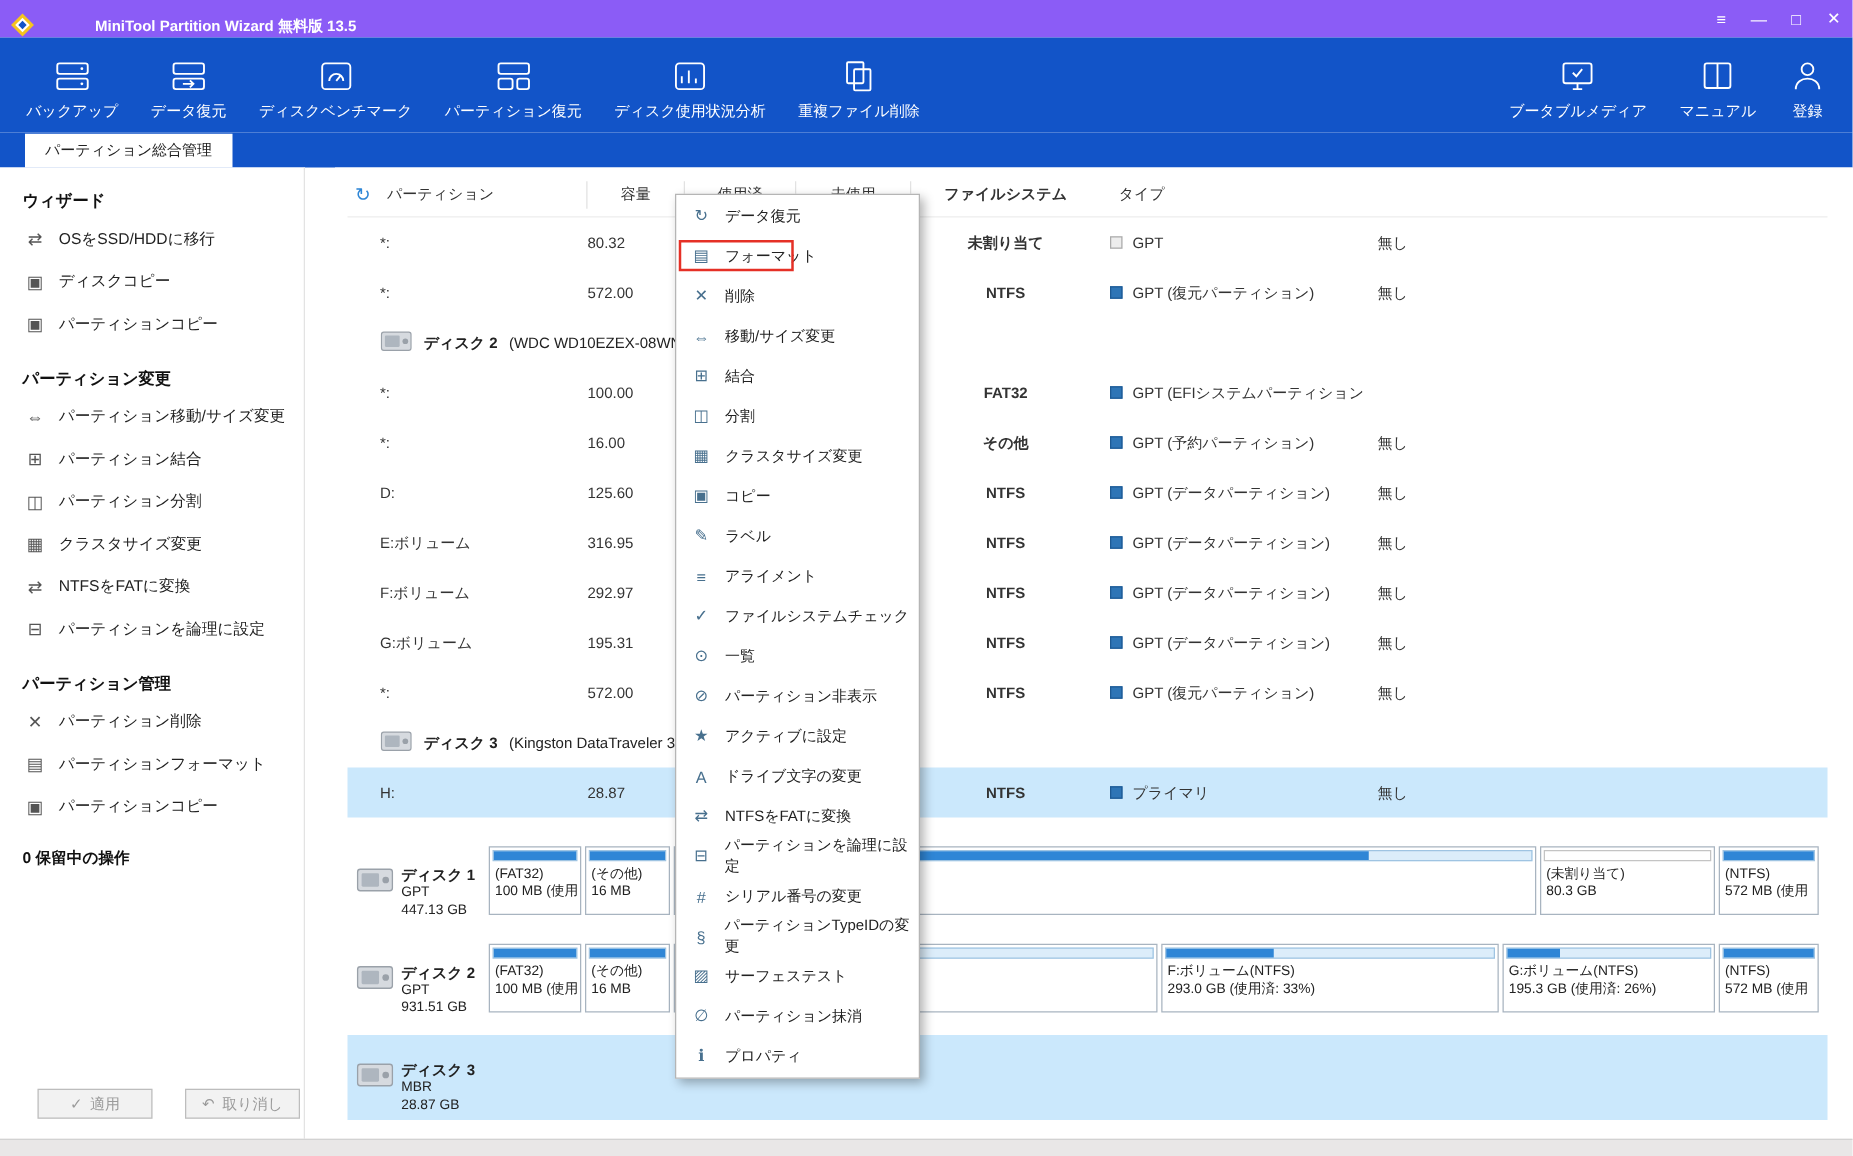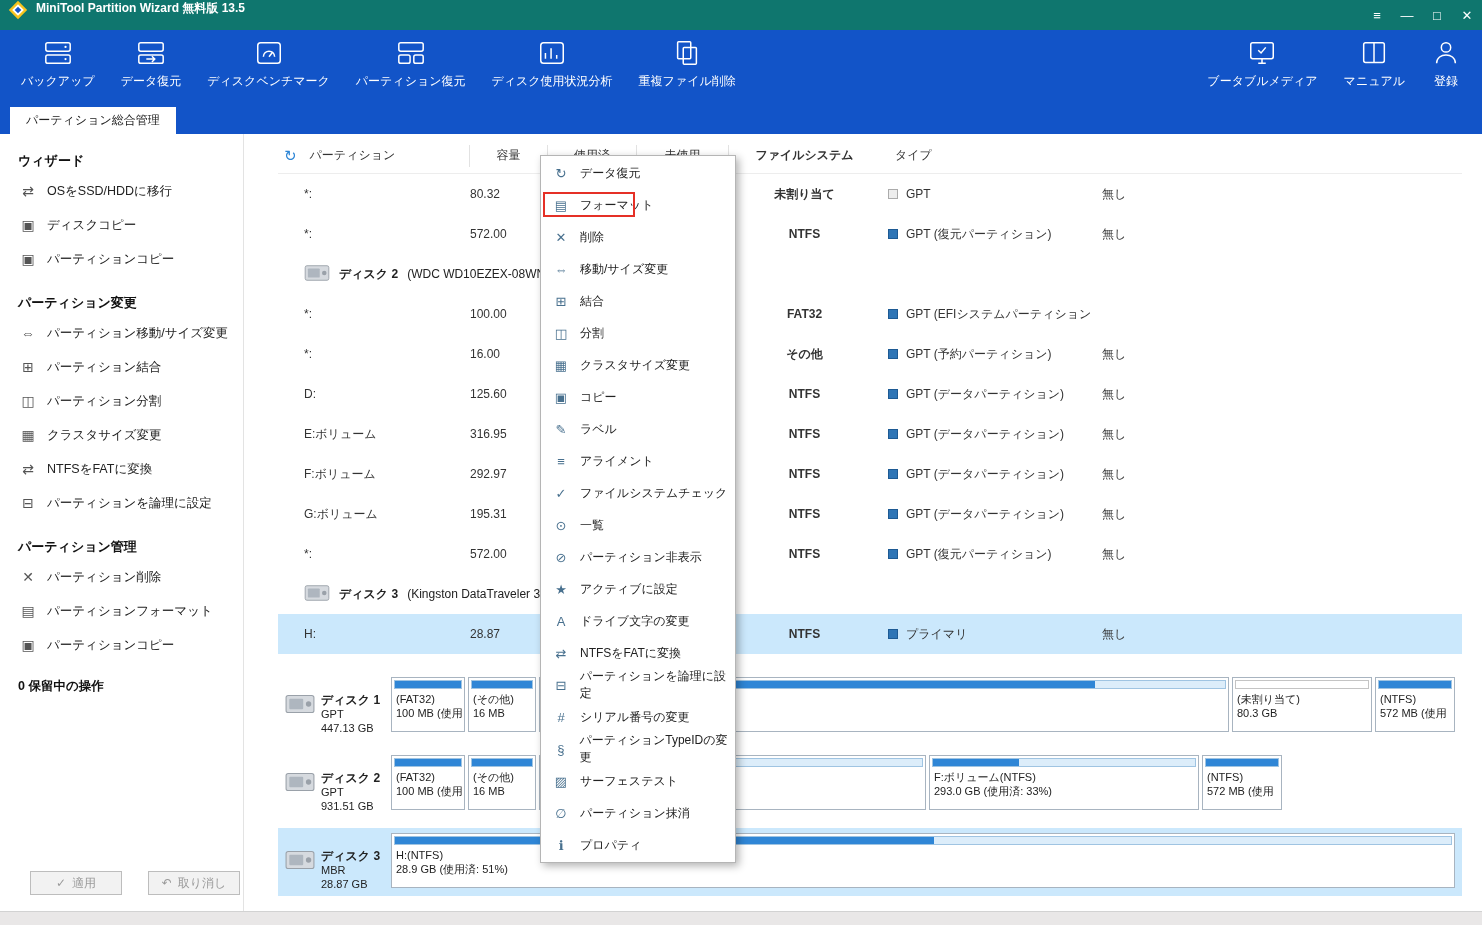"MiniTool Partition Wizard 無料版 13.5" .titlebar { align-items: flex-start -> flex-end; background: #0f766e -> #8b5cf6; gap: none -> 40px }
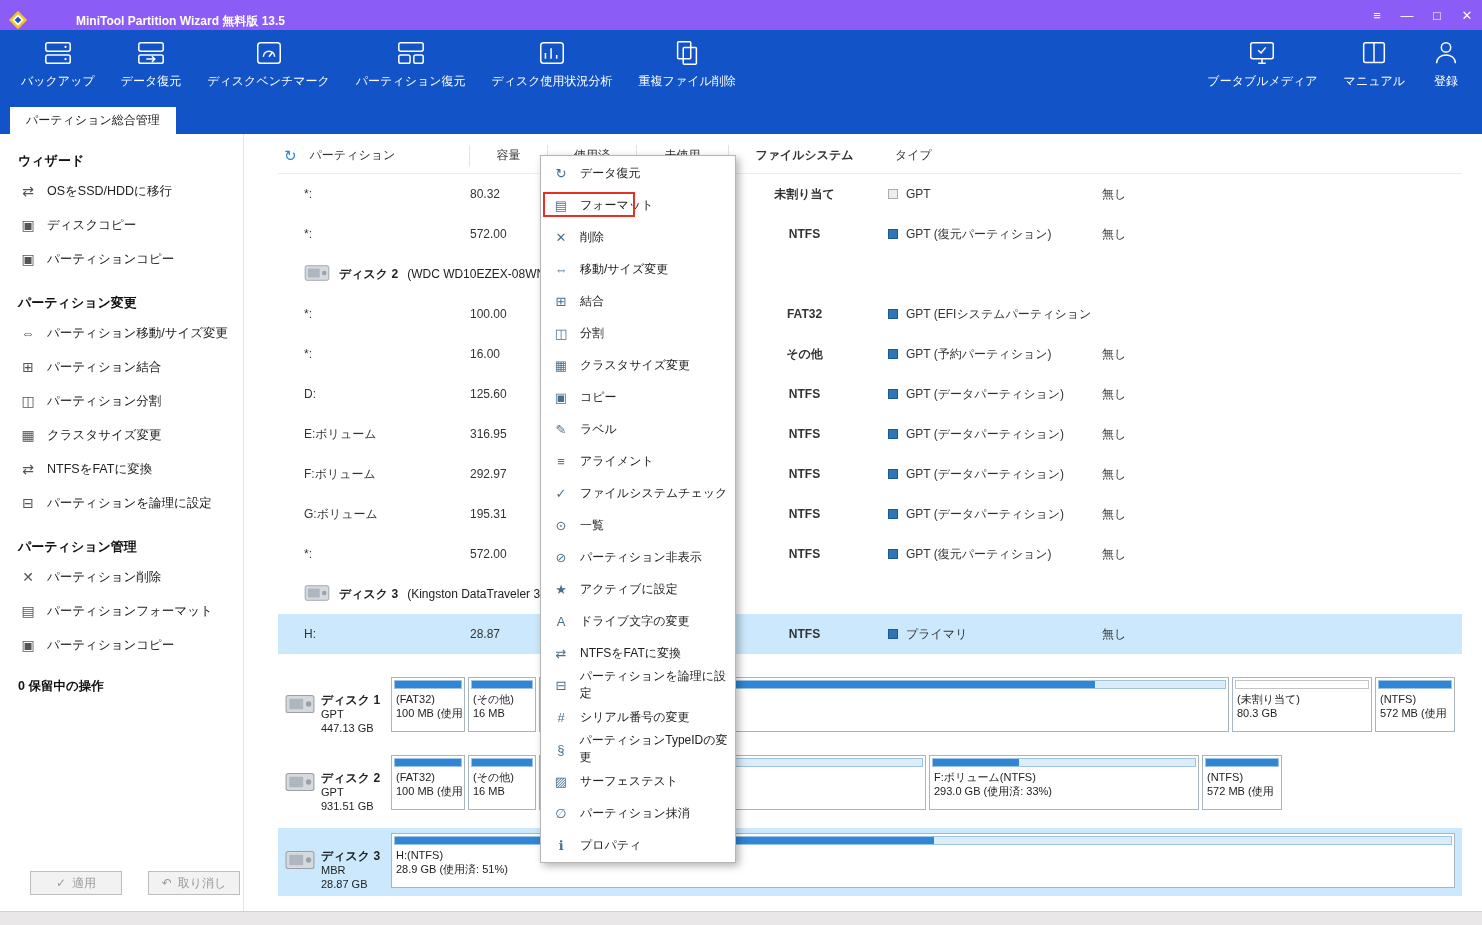"バックアップ" .toolbar { align-items: flex-start -> center }
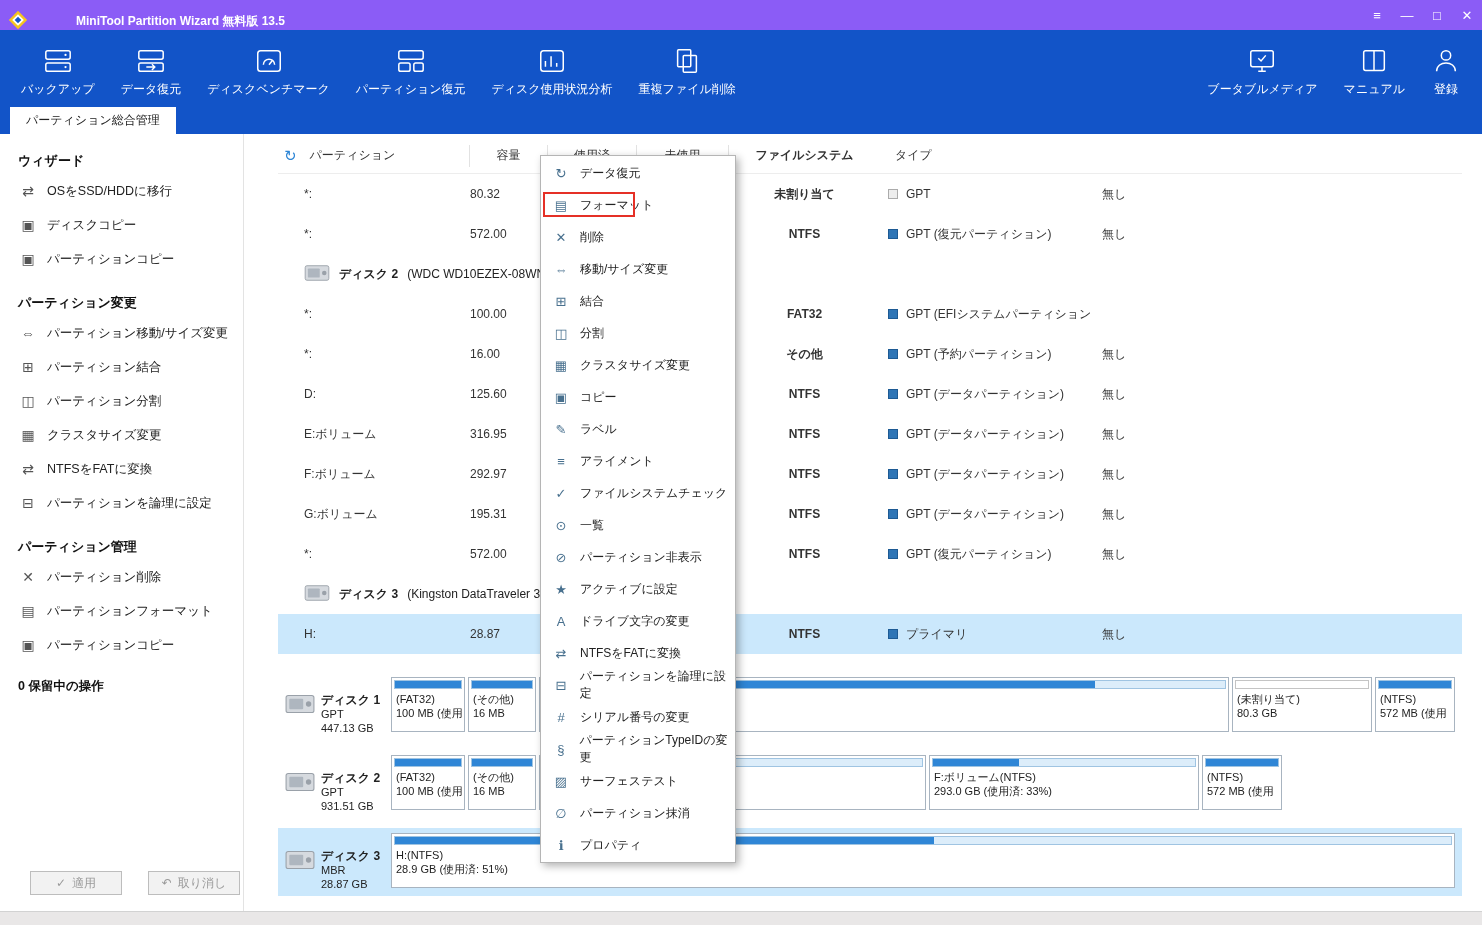"パーティション総合管理" .tabbar { padding-left: 10px -> 20px }
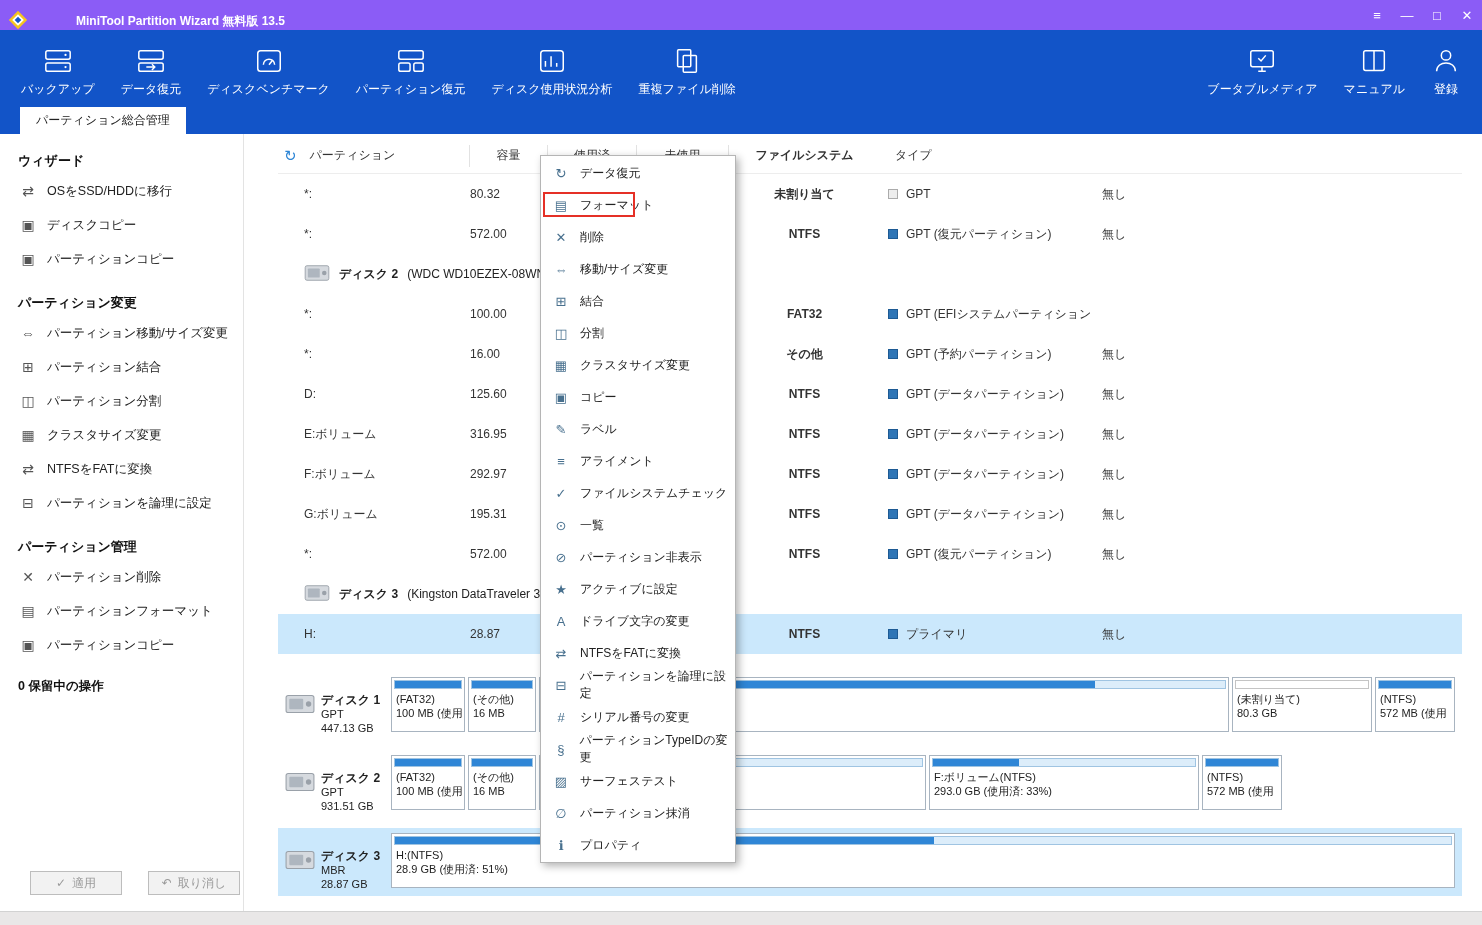"G:ボリューム(NTFS)" div.pblock { html: none -> <div> <div> <div></div> </div> <div> <div>G:ボリューム(NTFS)</div> <div>195.3 GB (使用済: 26%)</div> </div> </div> }
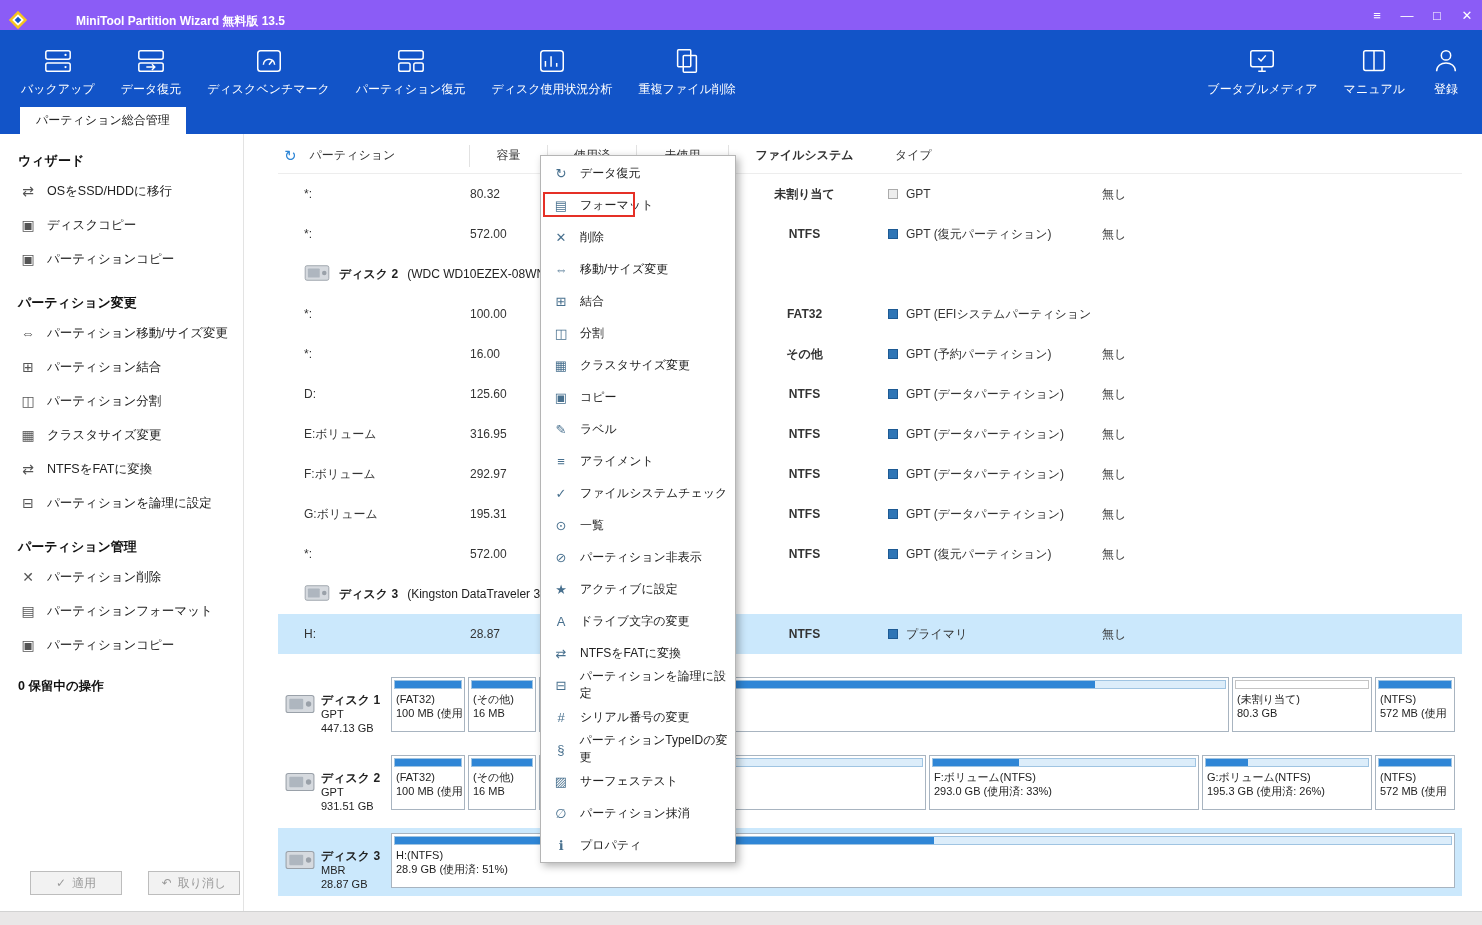"H:(NTFS)" div.pblock { html: <div> <div> <div></div> </div> <div> <div>H:(NTFS)</div> <div>28.9 GB (使用済: 51%)</div> </div> </div> -> none }
